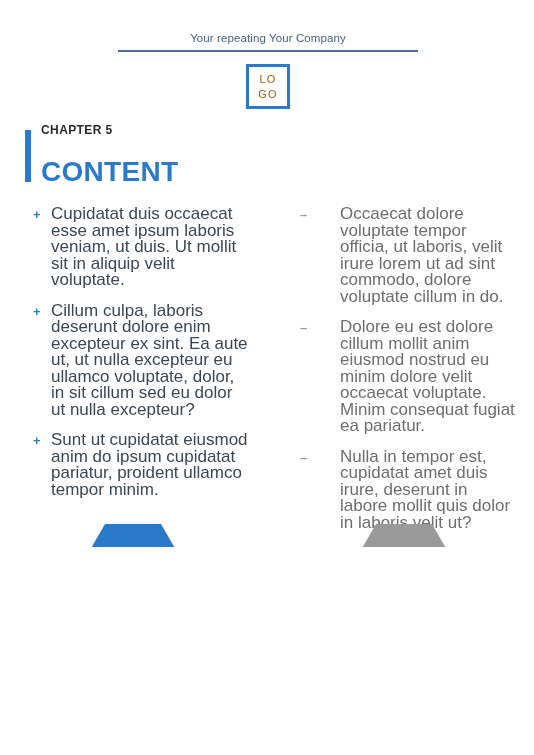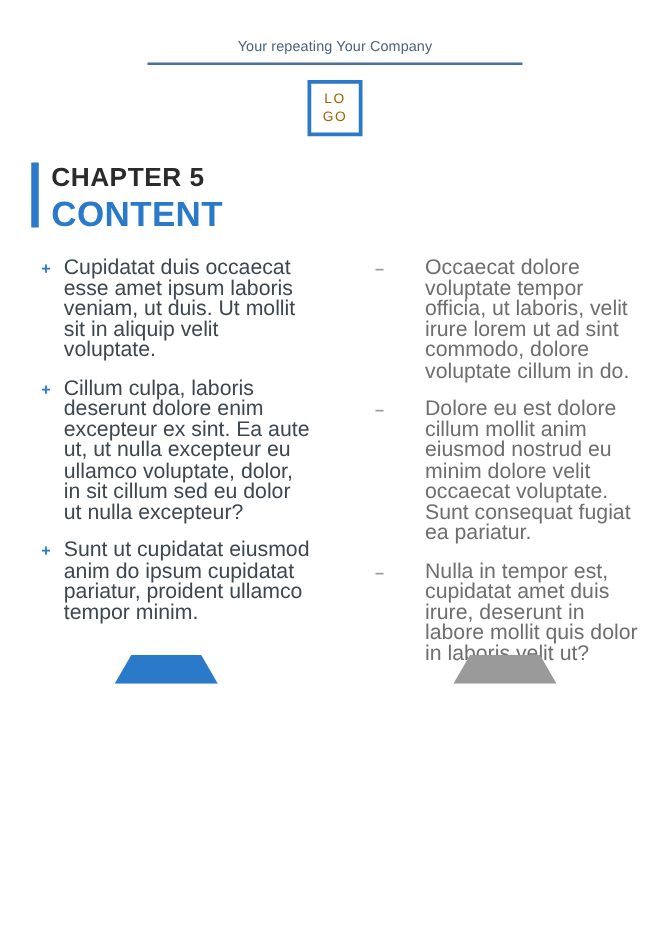"CHAPTER 5" .chapter-label { font-size: 21px -> 12px; top: 132px -> 120px }
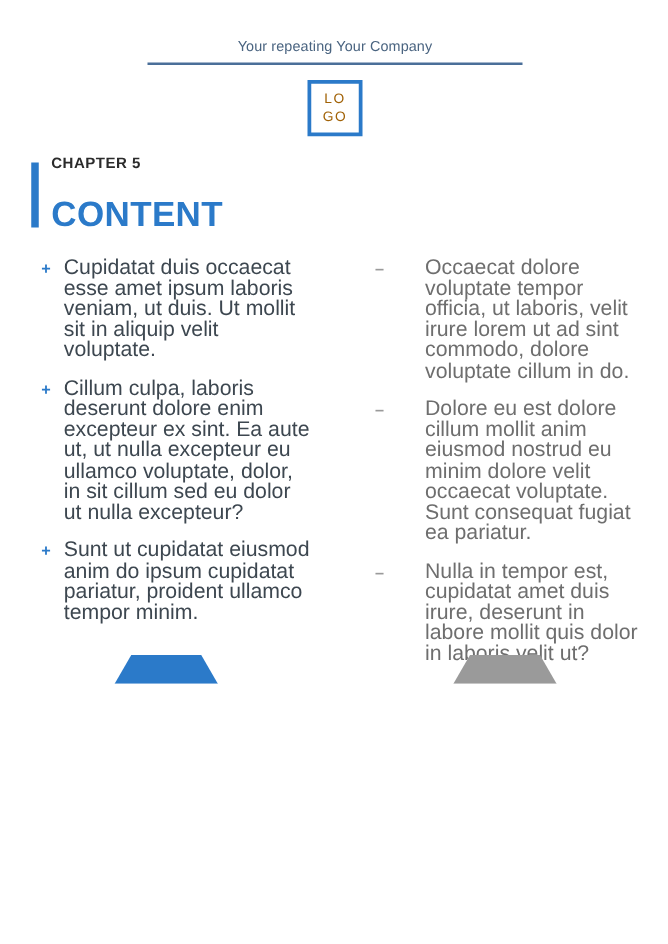"Dolore eu est dolore cillum" span.bullet-text { text: Sunt -> Minim }
